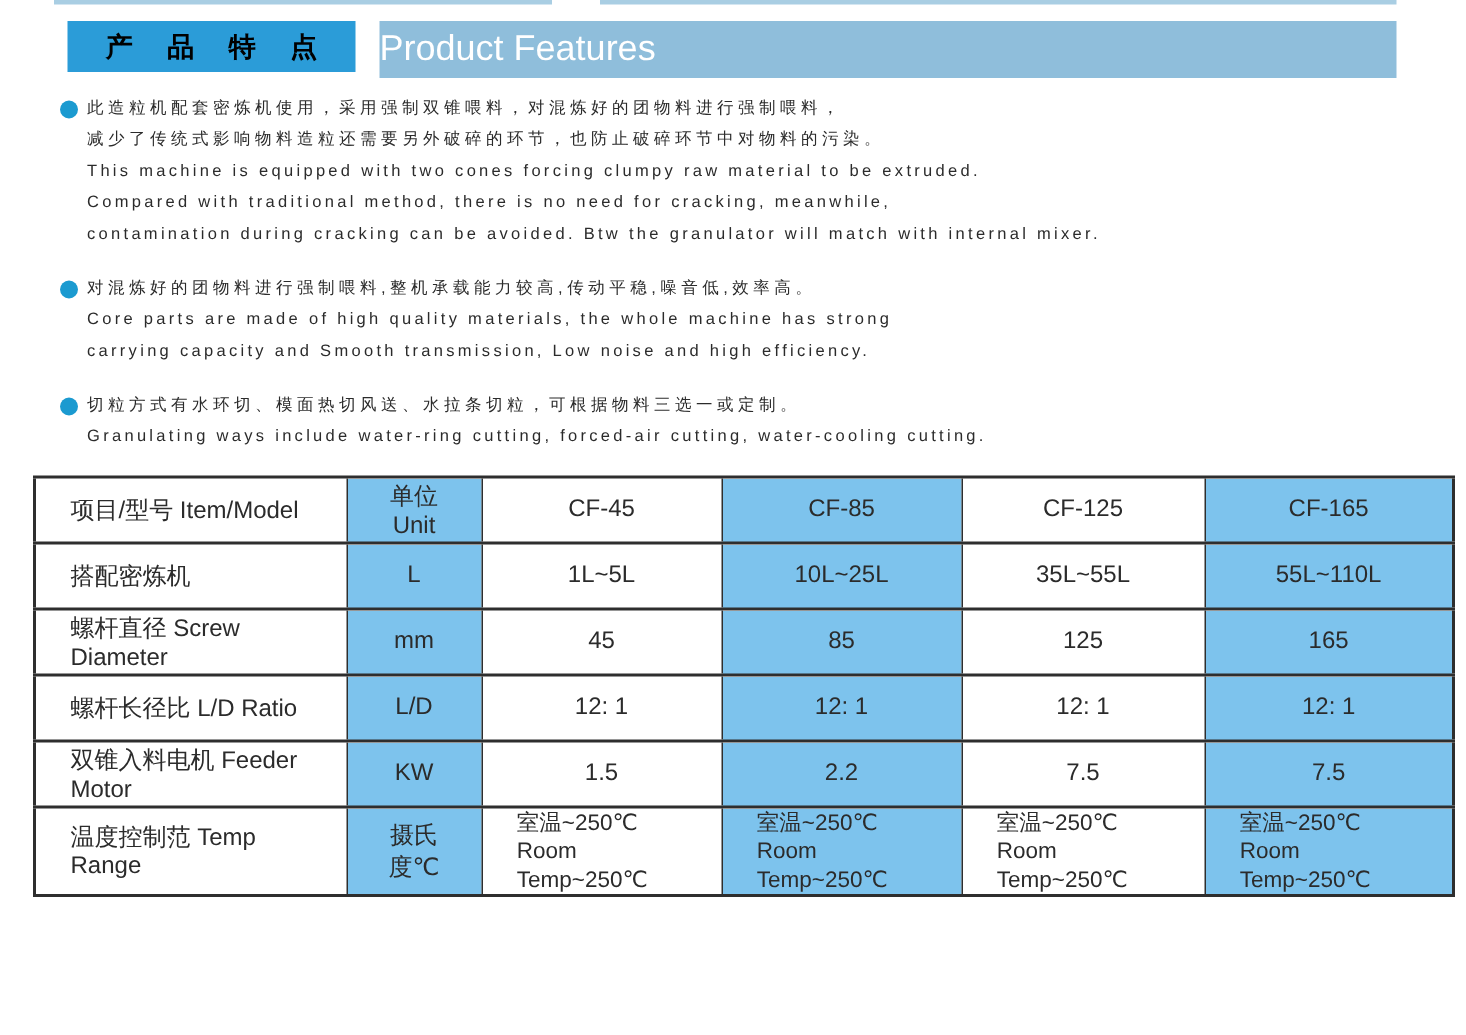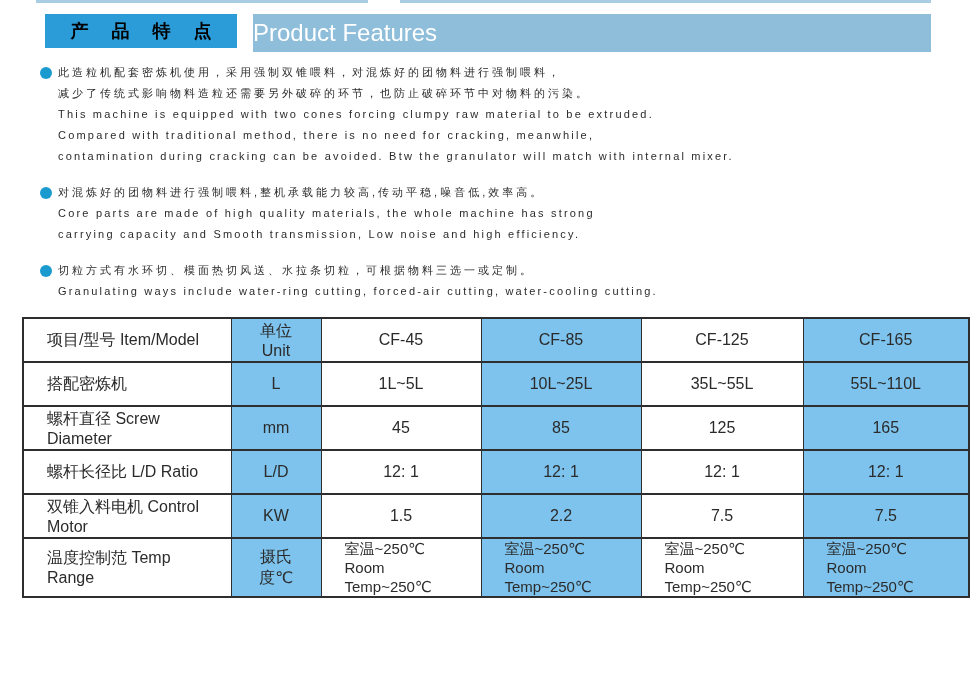"双锥入料电机 Control Motor" td.label { text: Control -> Feeder }
